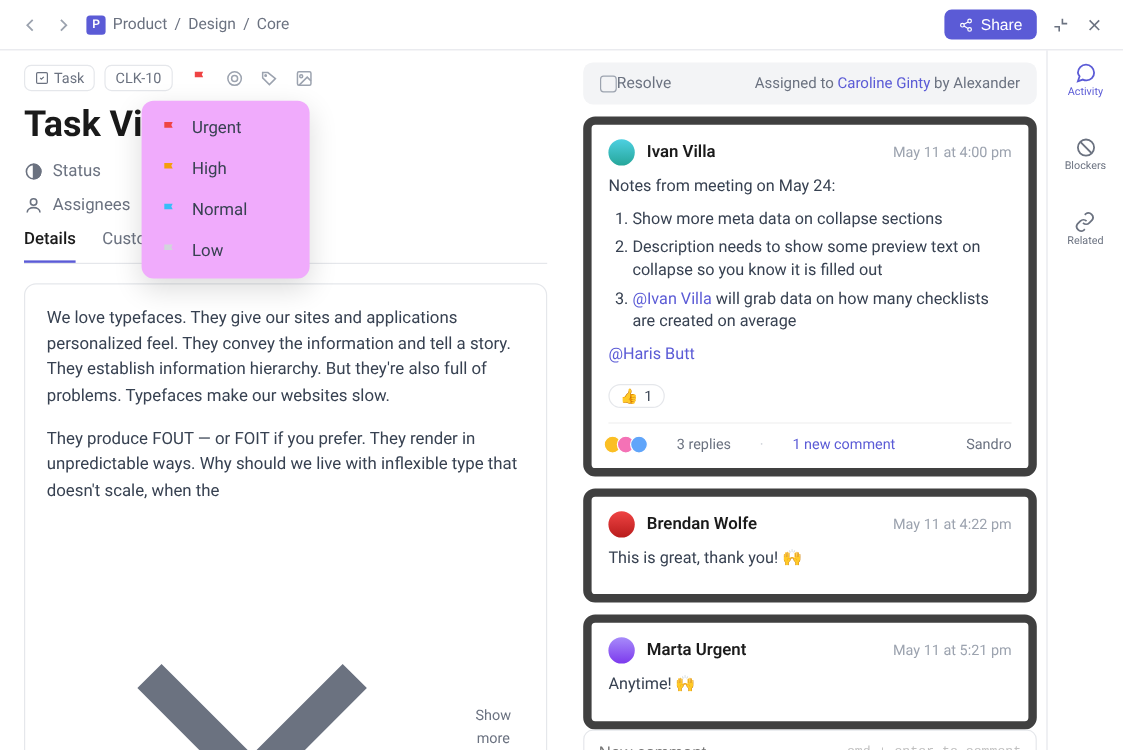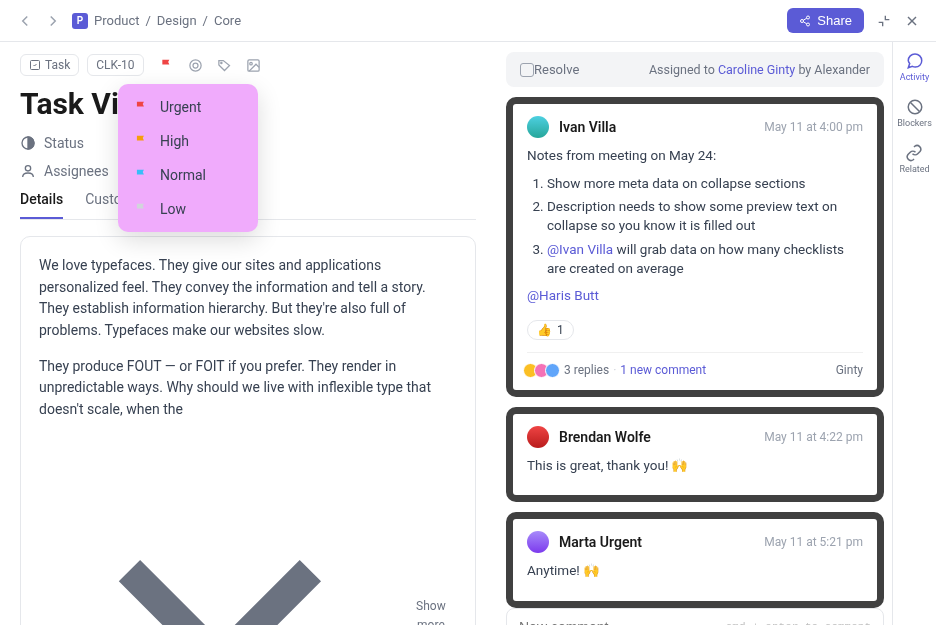"Activity" .right-rail { gap: 16px -> 32px; width: 44px -> 64px }
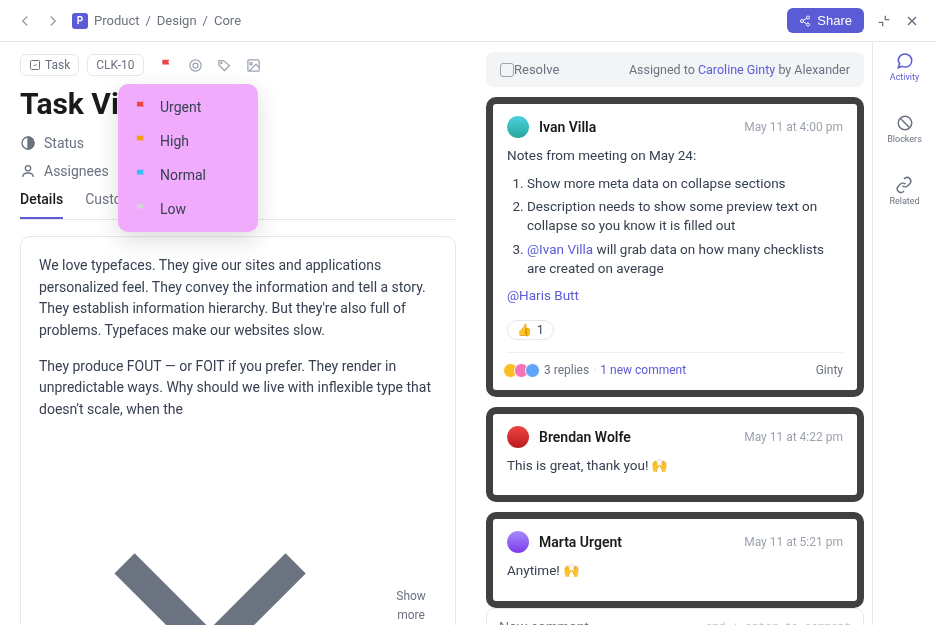"3 replies" .thread-left { gap: 4px -> 24px }
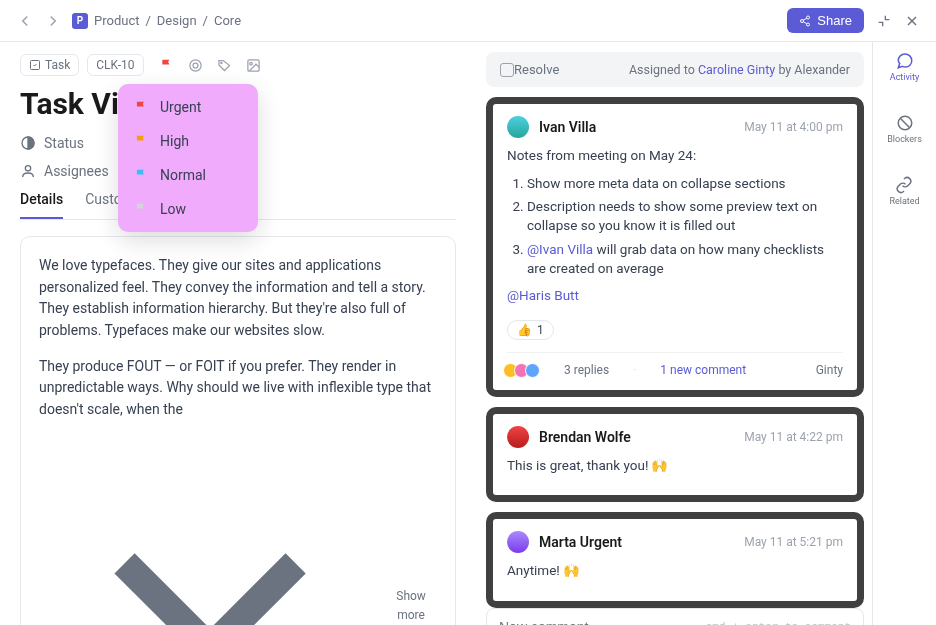"Ginty" span.reply { text: Ginty -> Sandro }
